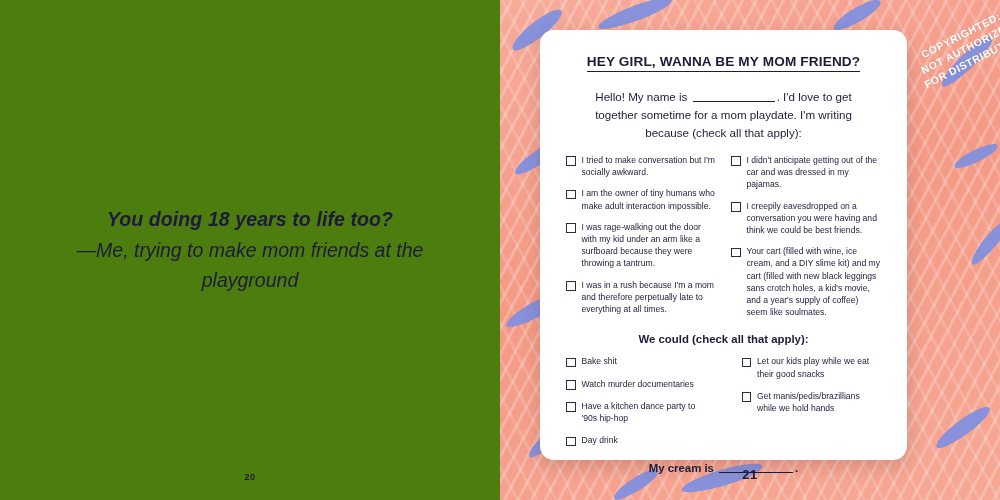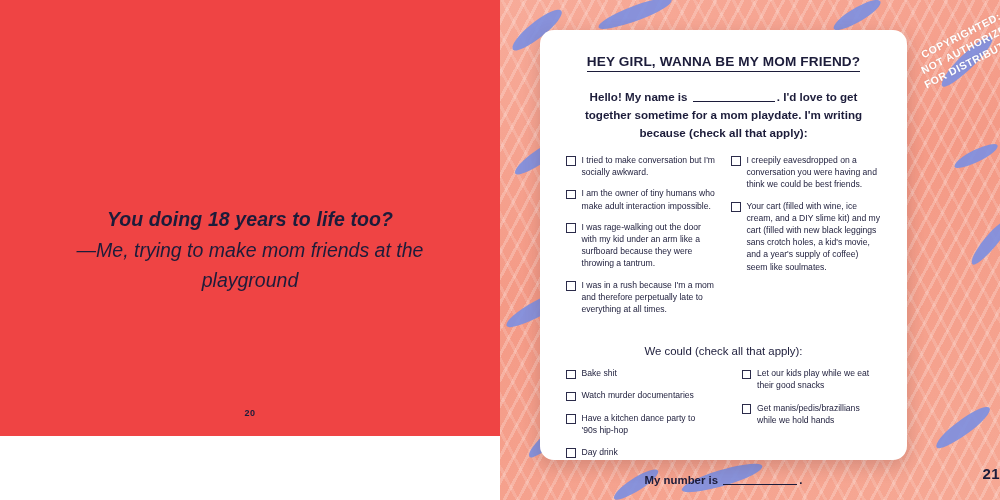"Hello! My name is ." .intro { font-weight: bold -> normal }
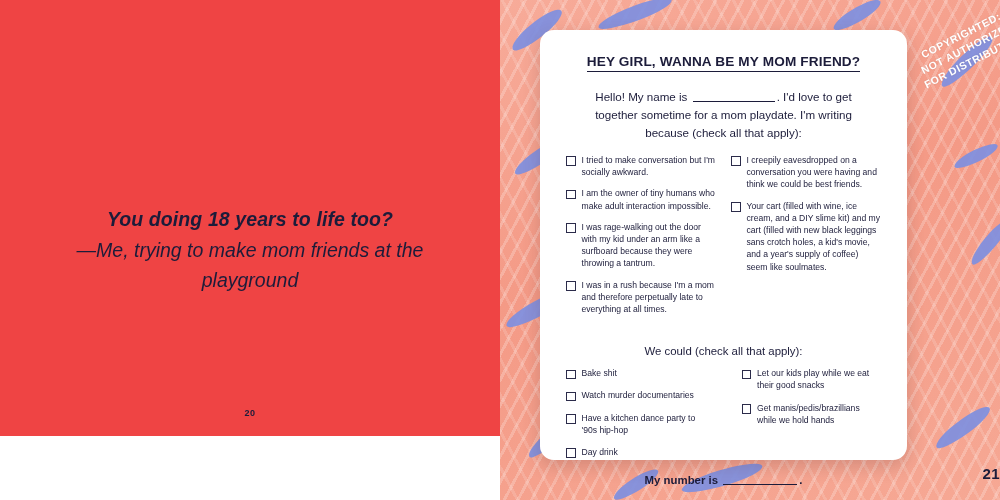"I didn't anticipate getting out" div.cb-row { html: none -> <div> <span></span> <span>I didn't anticipate getting out of the car and was dressed in my pajamas.</span> </div> }
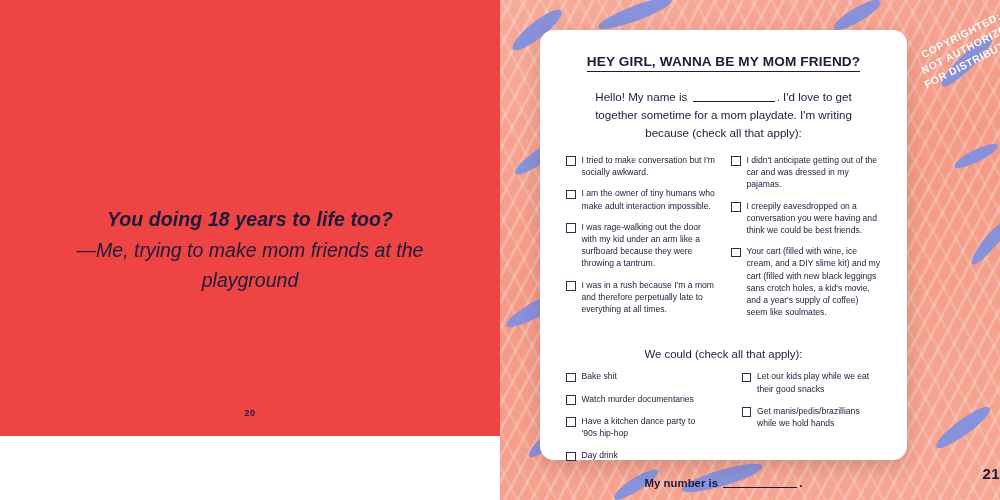"You doing 18 years to" .page-left { background: #ef4444 -> #4d7c0f; height: 436px -> 500px }
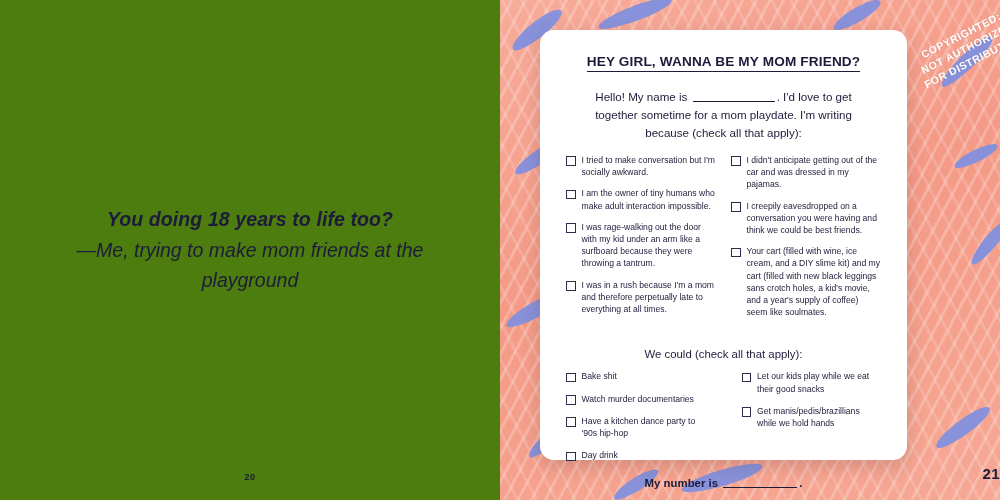"We could (check all that" .subhead { font-weight: normal -> bold; margin-top: 21px -> 6px }
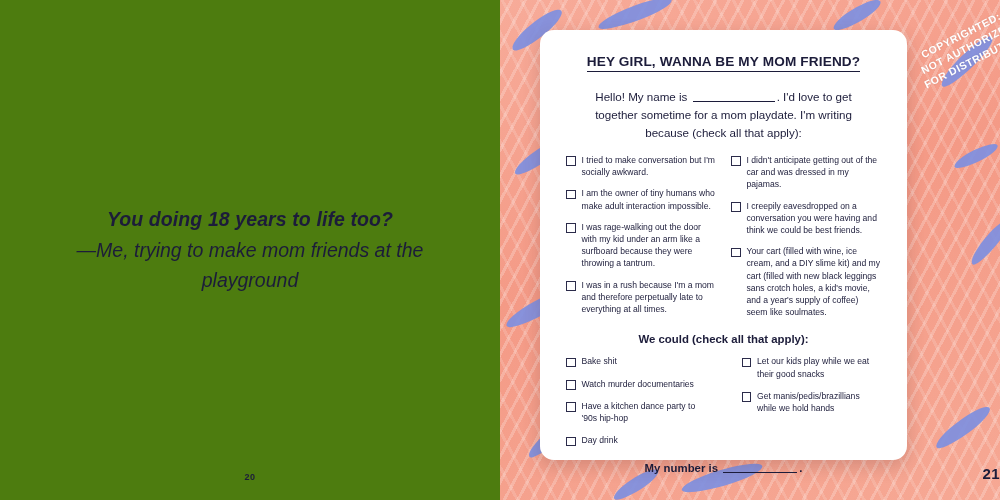"My number is" span { text: number -> cream }
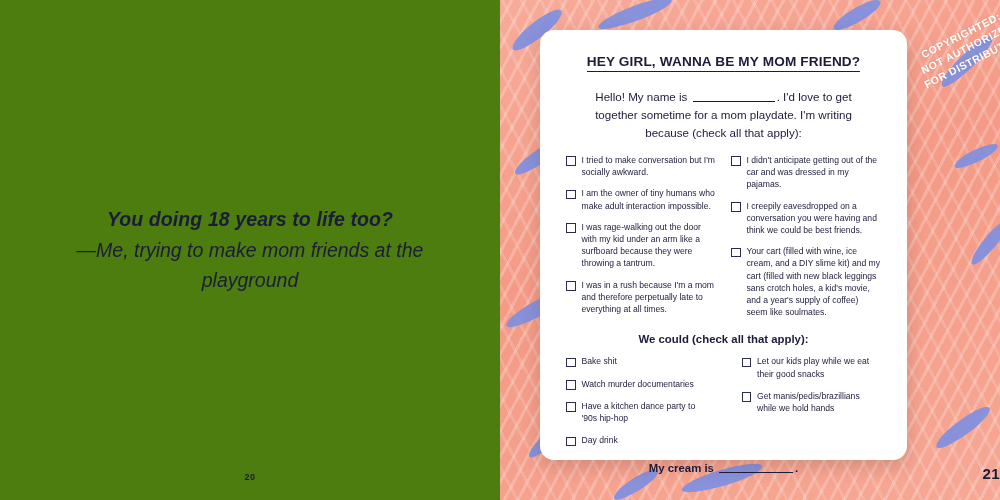"21" .folio-right { font-size: 15px -> 13px; text-align: right -> center }
